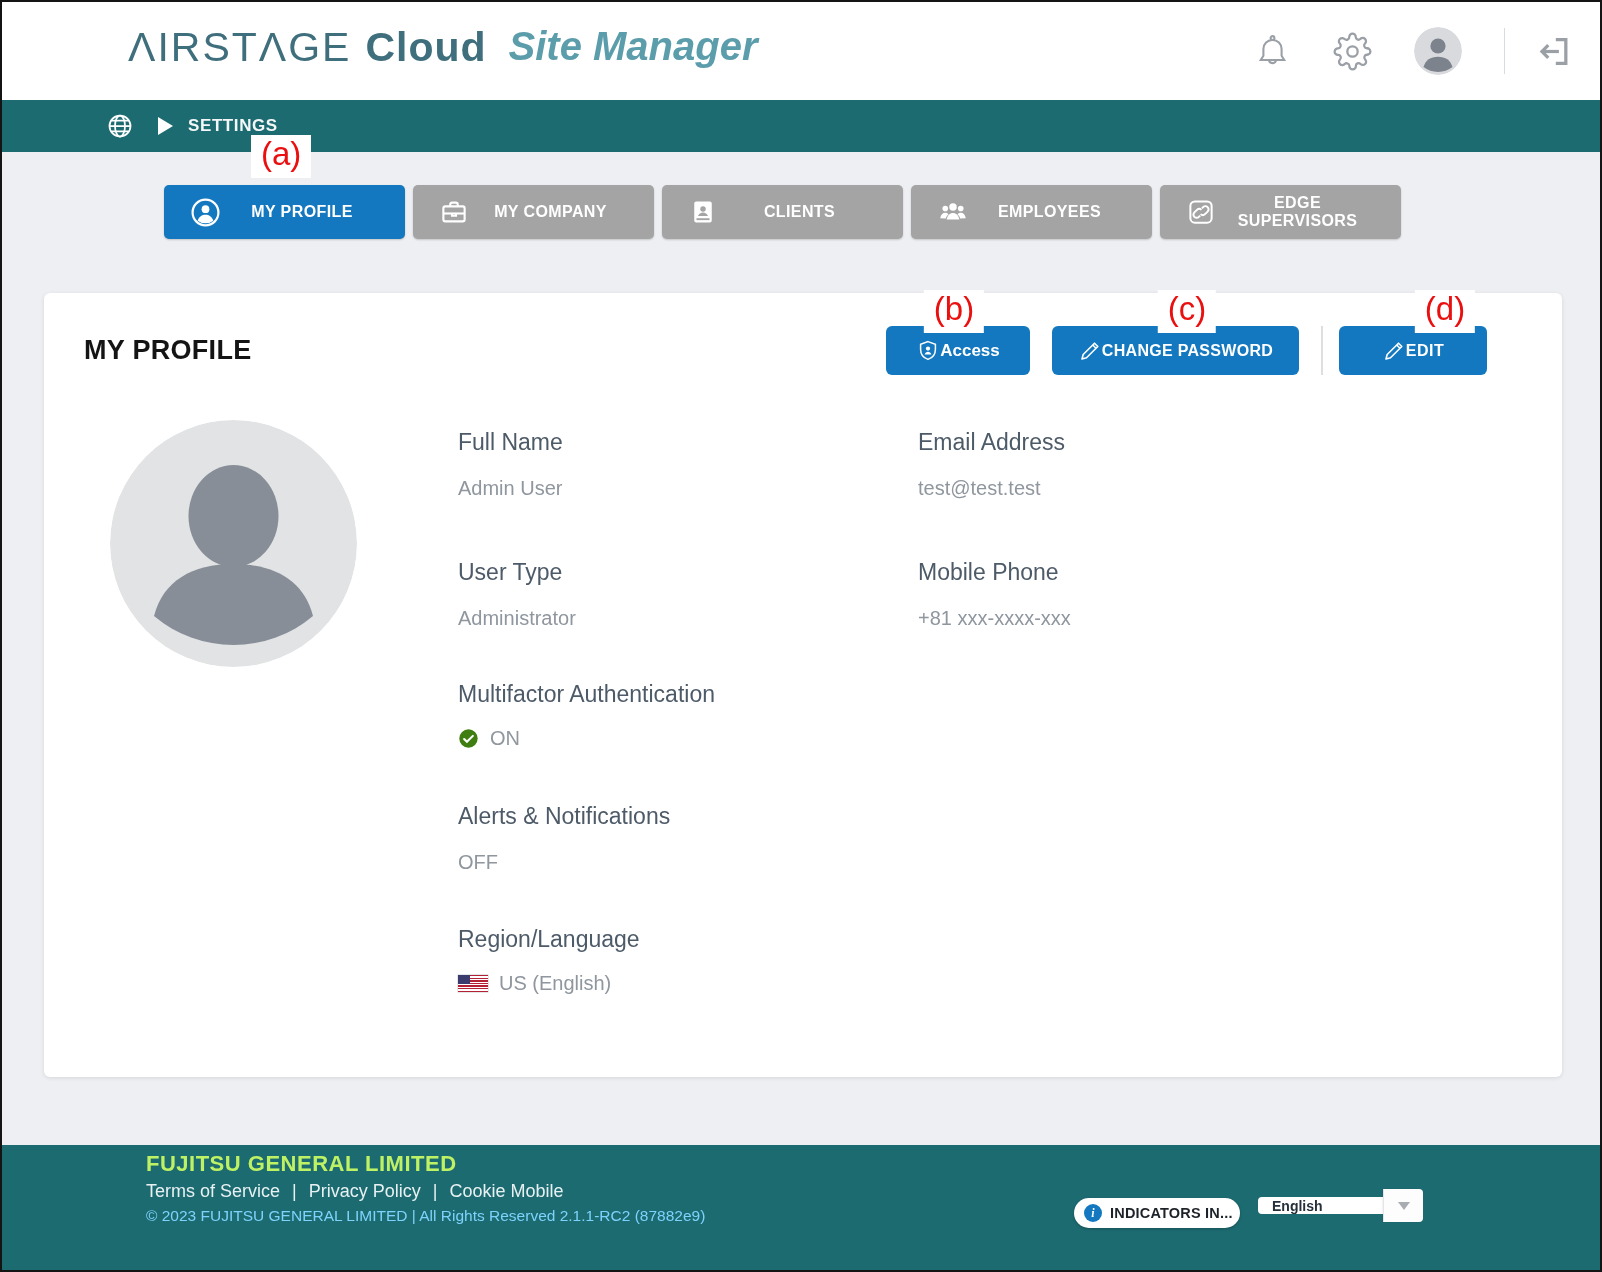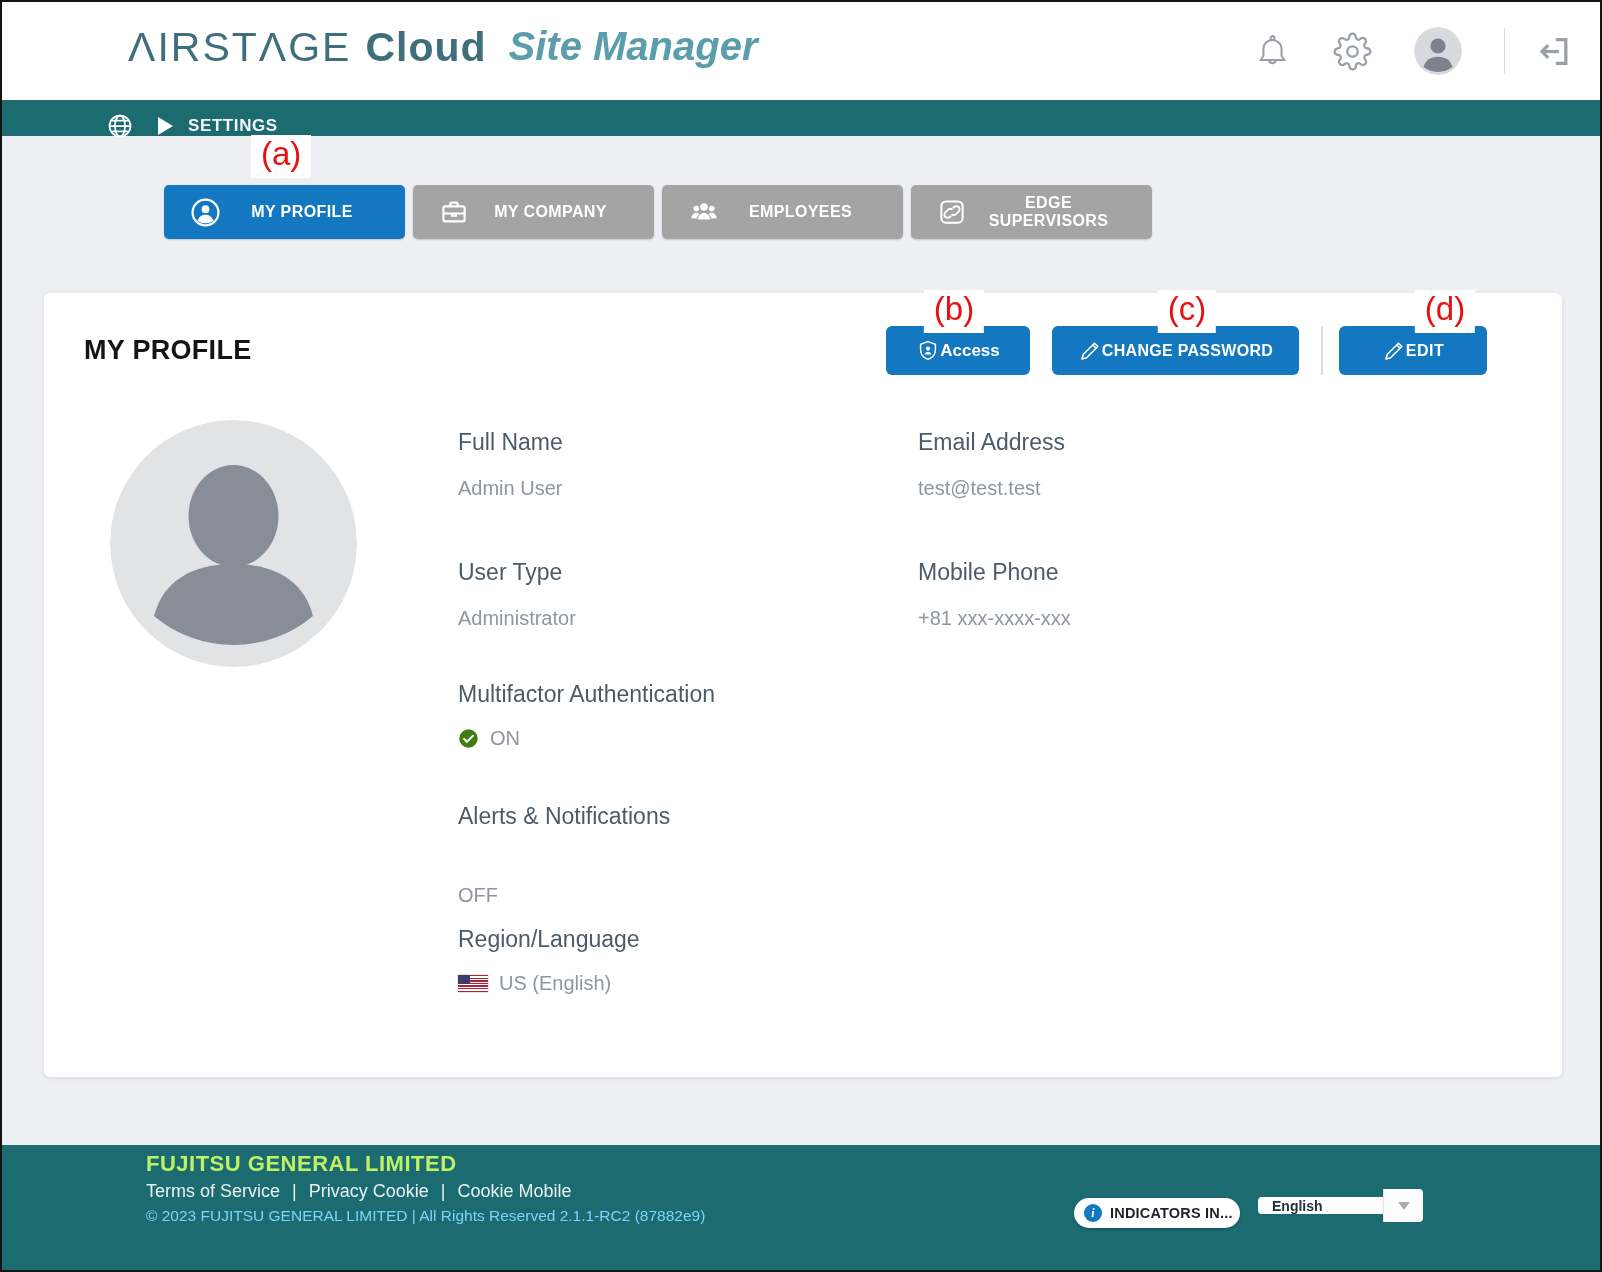"SETTINGS" .topbar { height: 36px -> 52px }
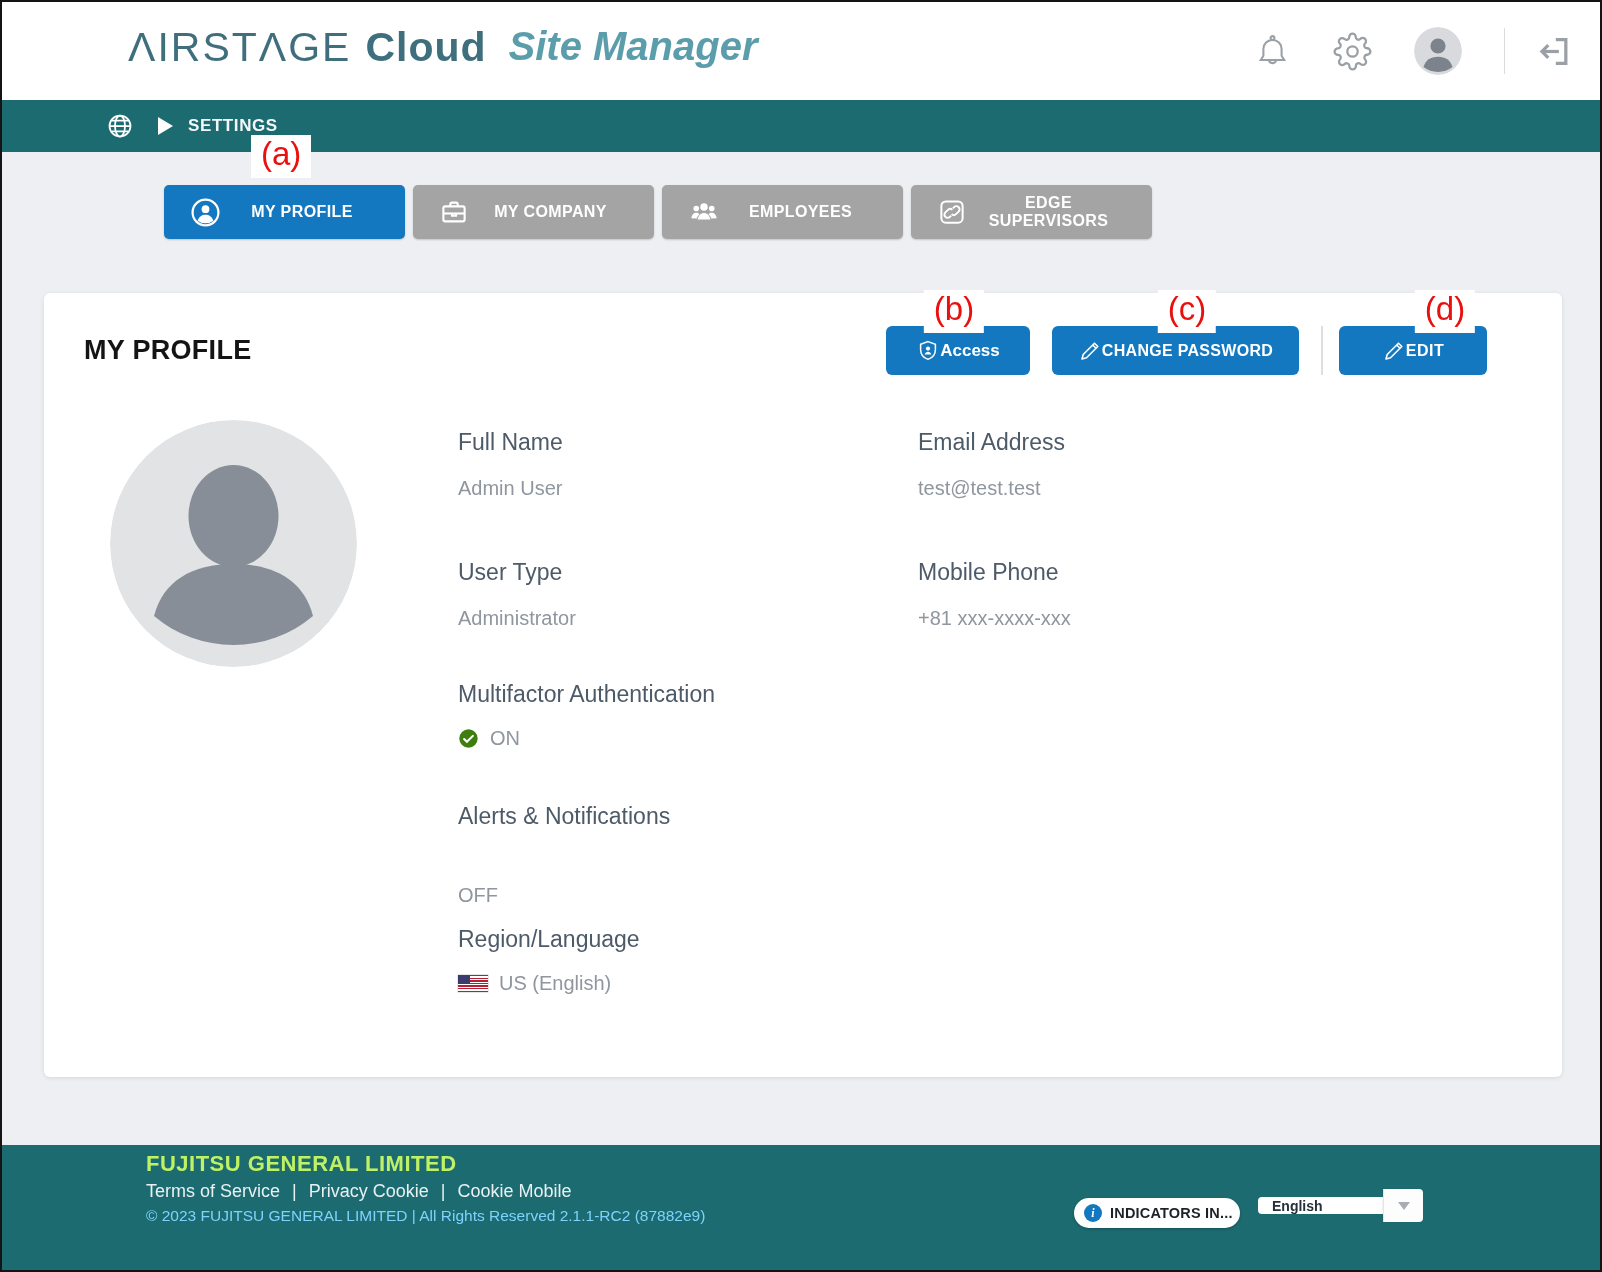"CLIENTS" div.tab { html: none -> <div> <span> <svg> <rect></rect> <circle></circle> <path></path> <rect></rect> </svg> </span> <span>CLIENTS</span> </div> }
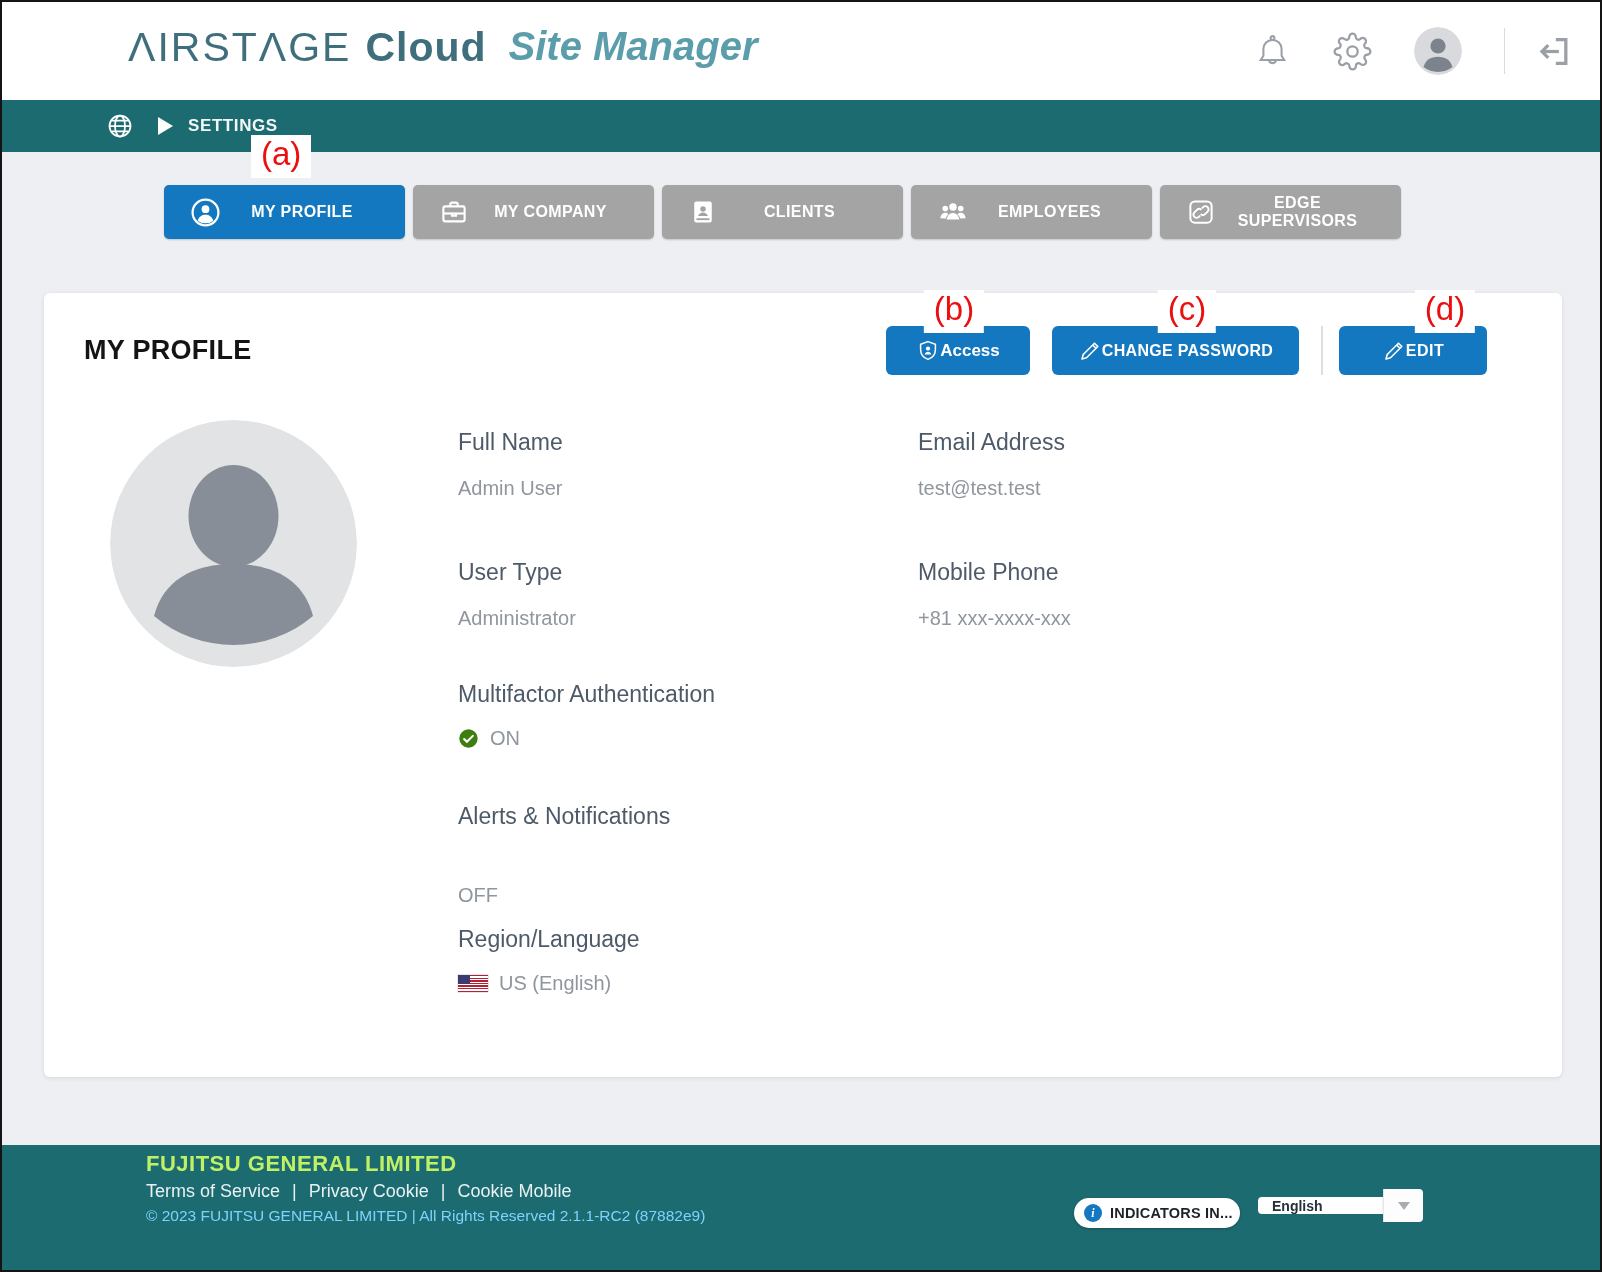"OFF" .row-4v { margin-top: 33px -> none }
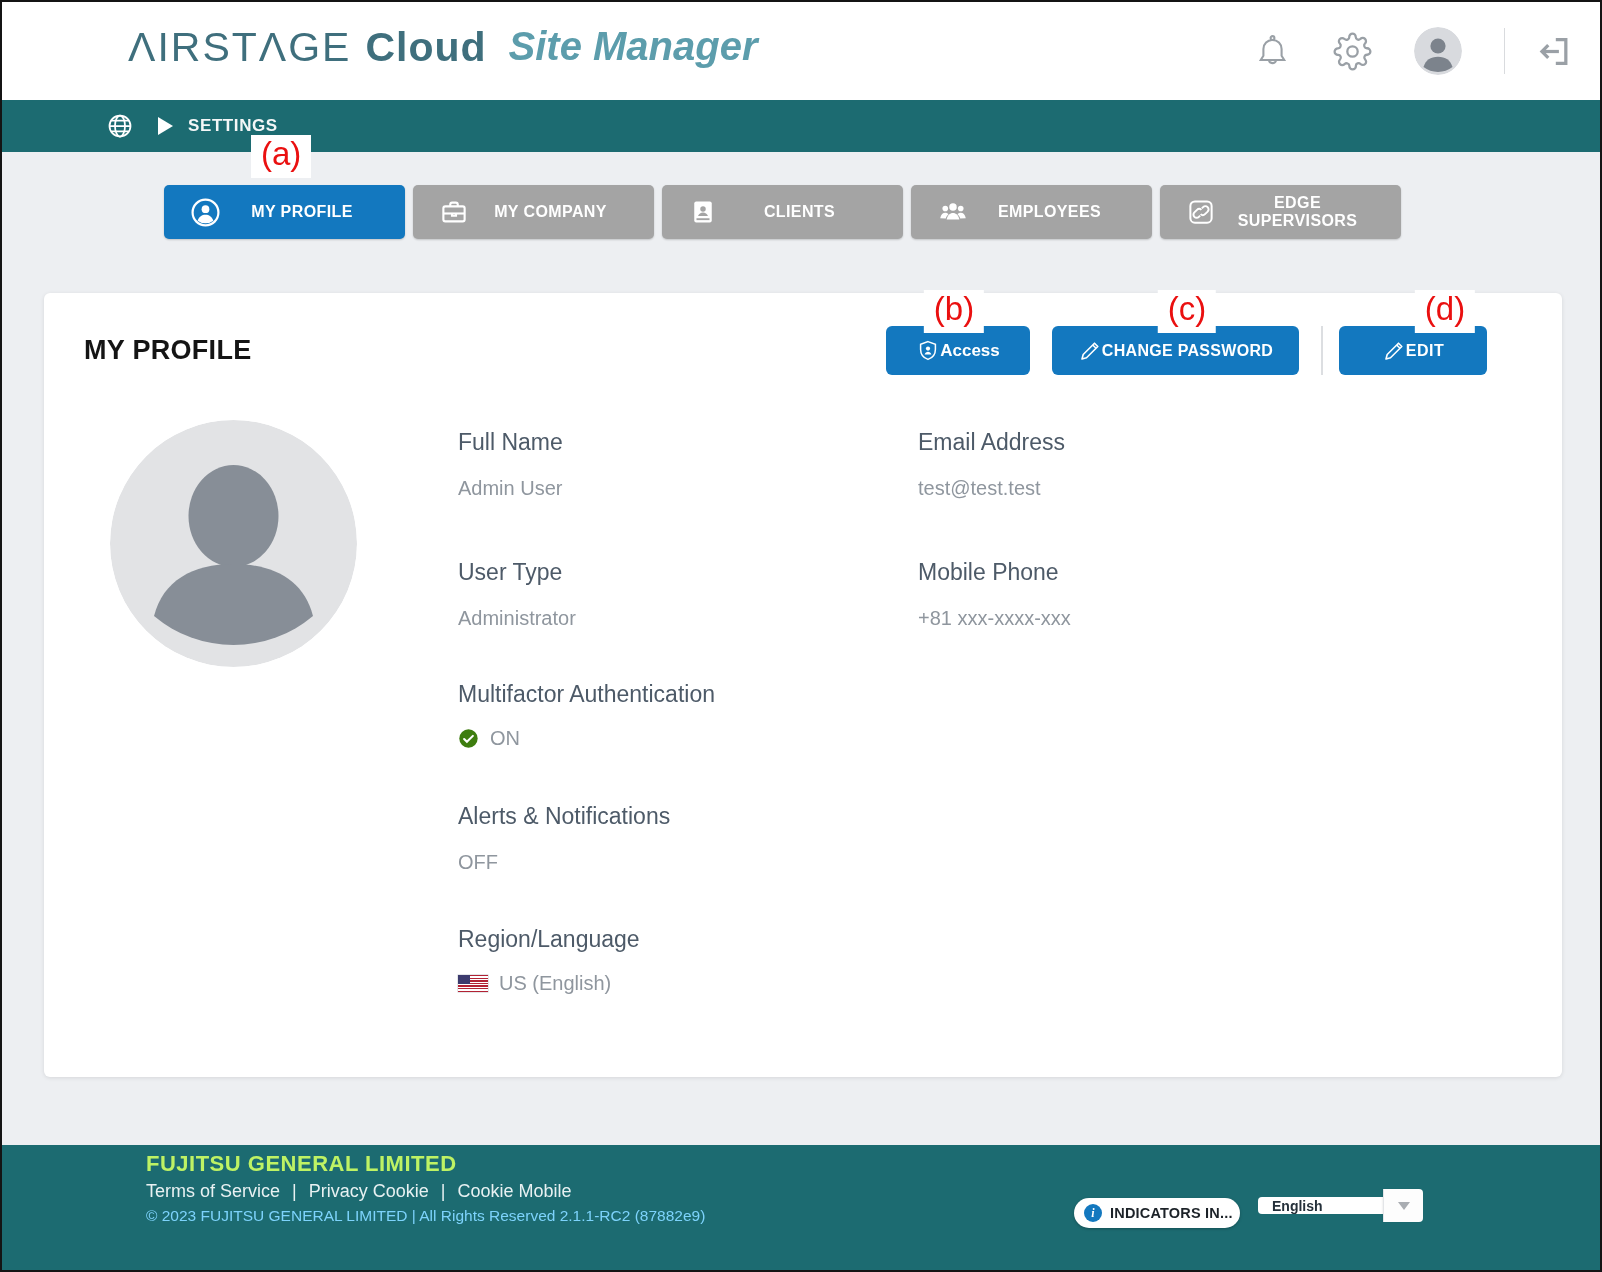"Privacy Cookie" span.flink { text: Cookie -> Policy }
